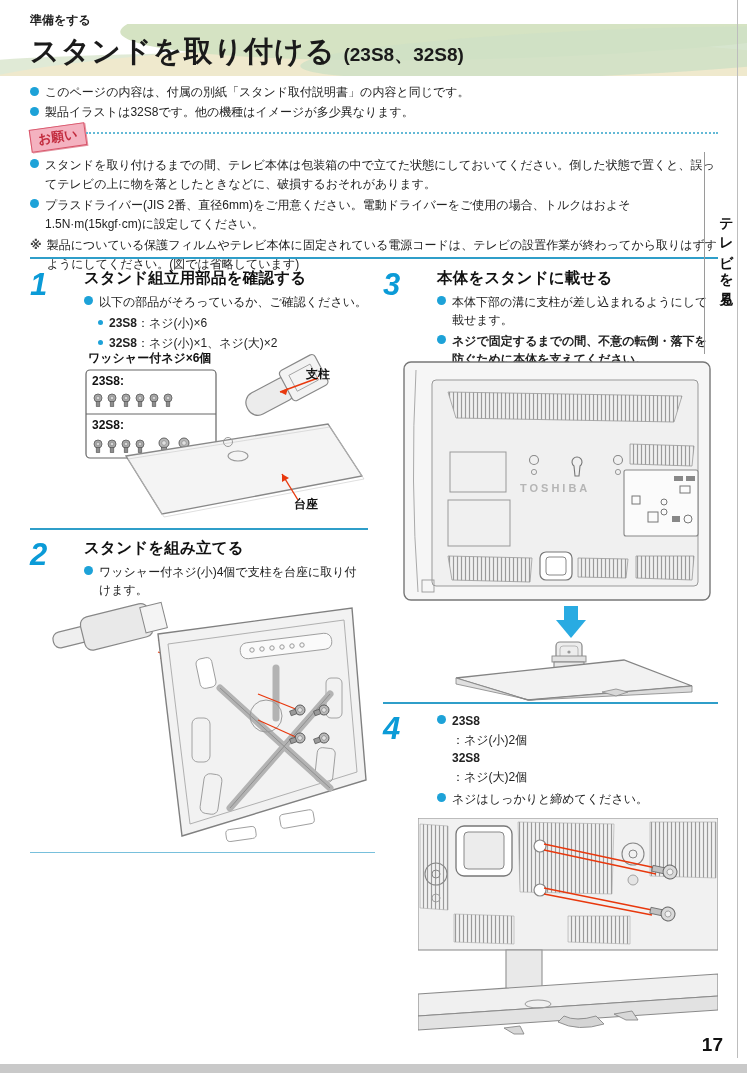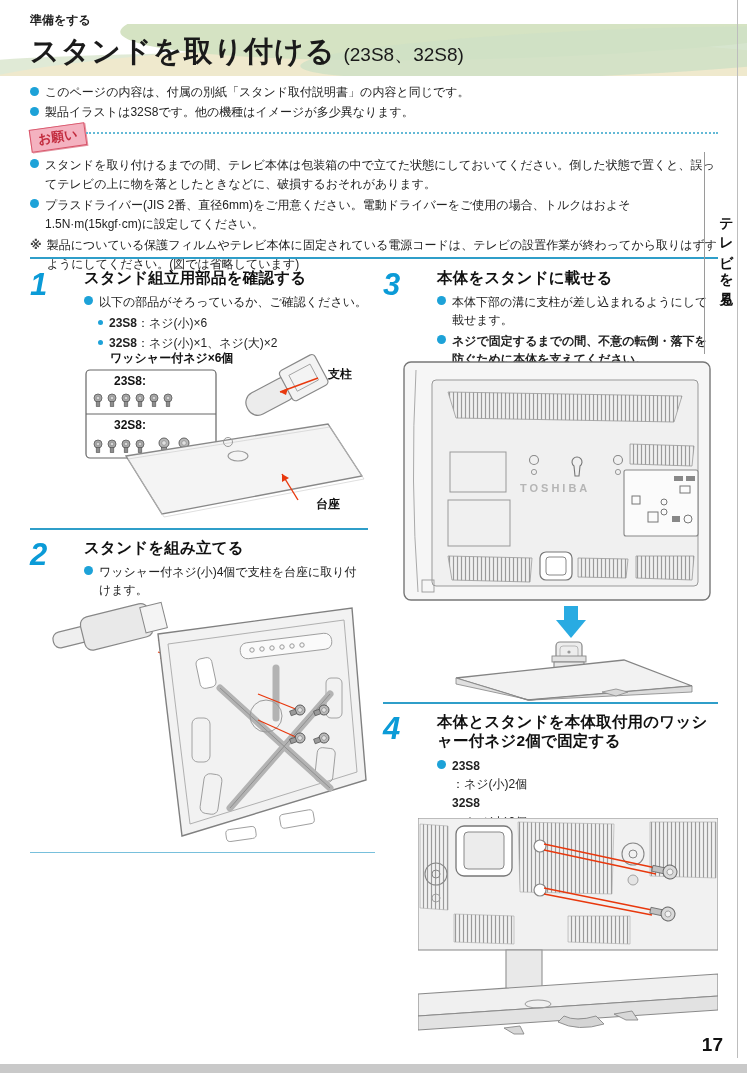"(23S8、32S8)" .title-suffix { font-weight: normal -> bold }
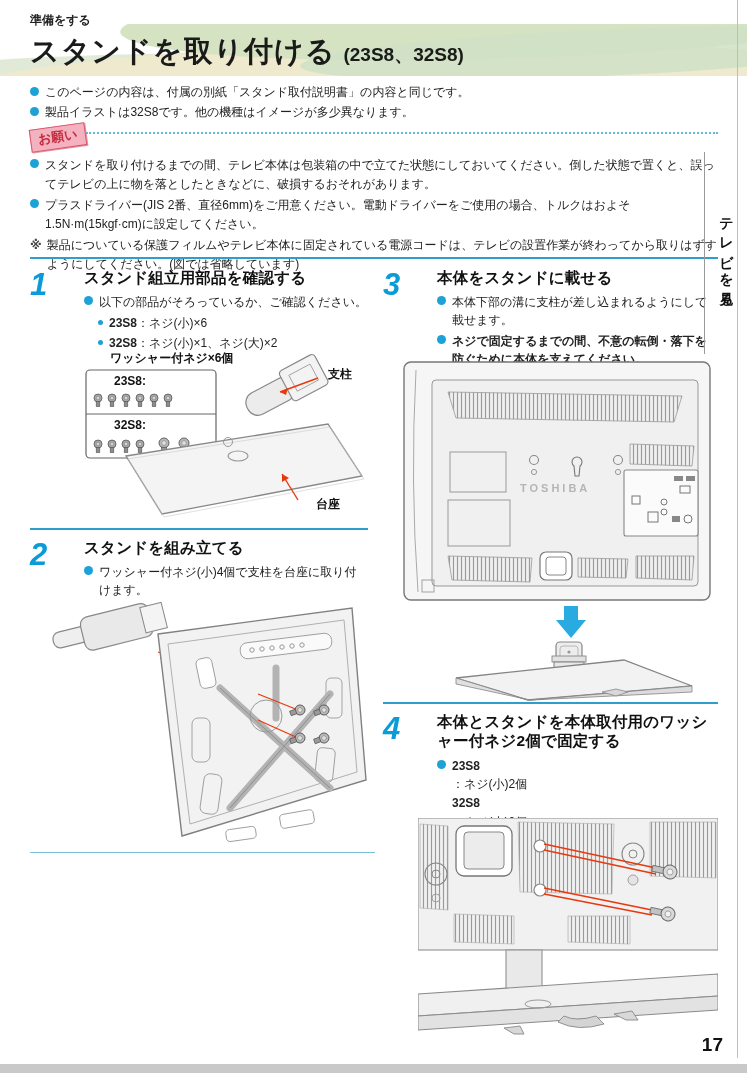"ワッシャー付ネジ×6個" .illus-label { margin-left: 22px -> none }
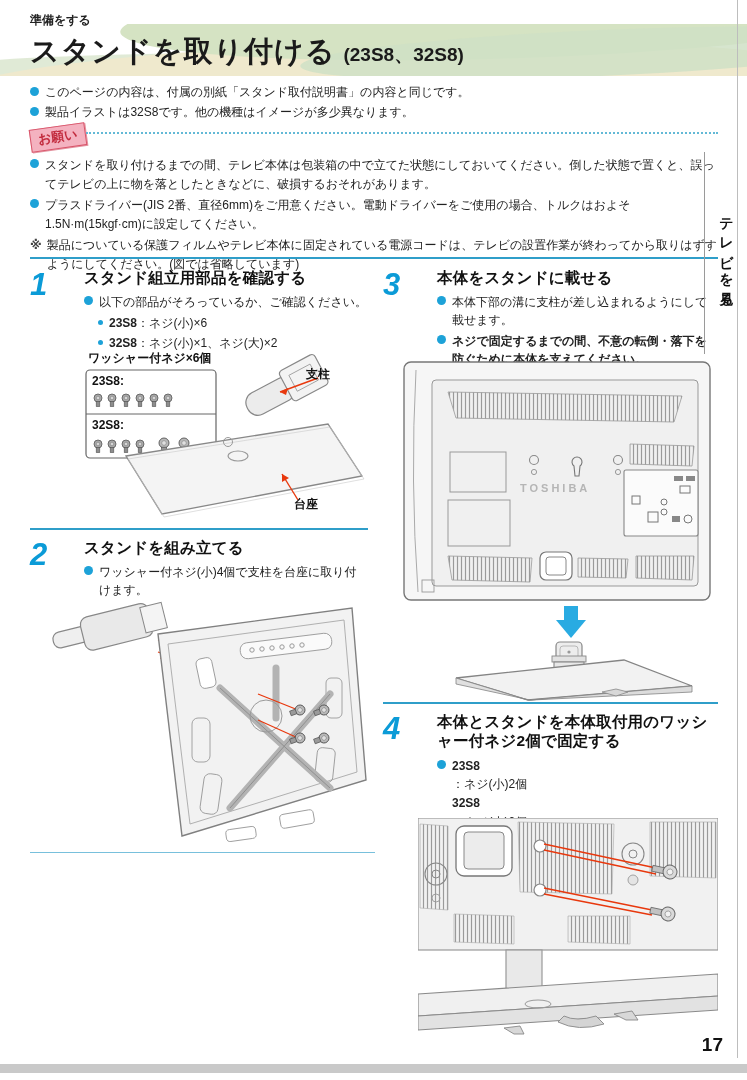"本体とスタンドを本体取付用のワッシャー付ネジ2個で固定する" h3.step-heading { html: <h3>本体とスタンドを本体取付用のワッシャー付ネジ2個で固定する</h3> -> none }
